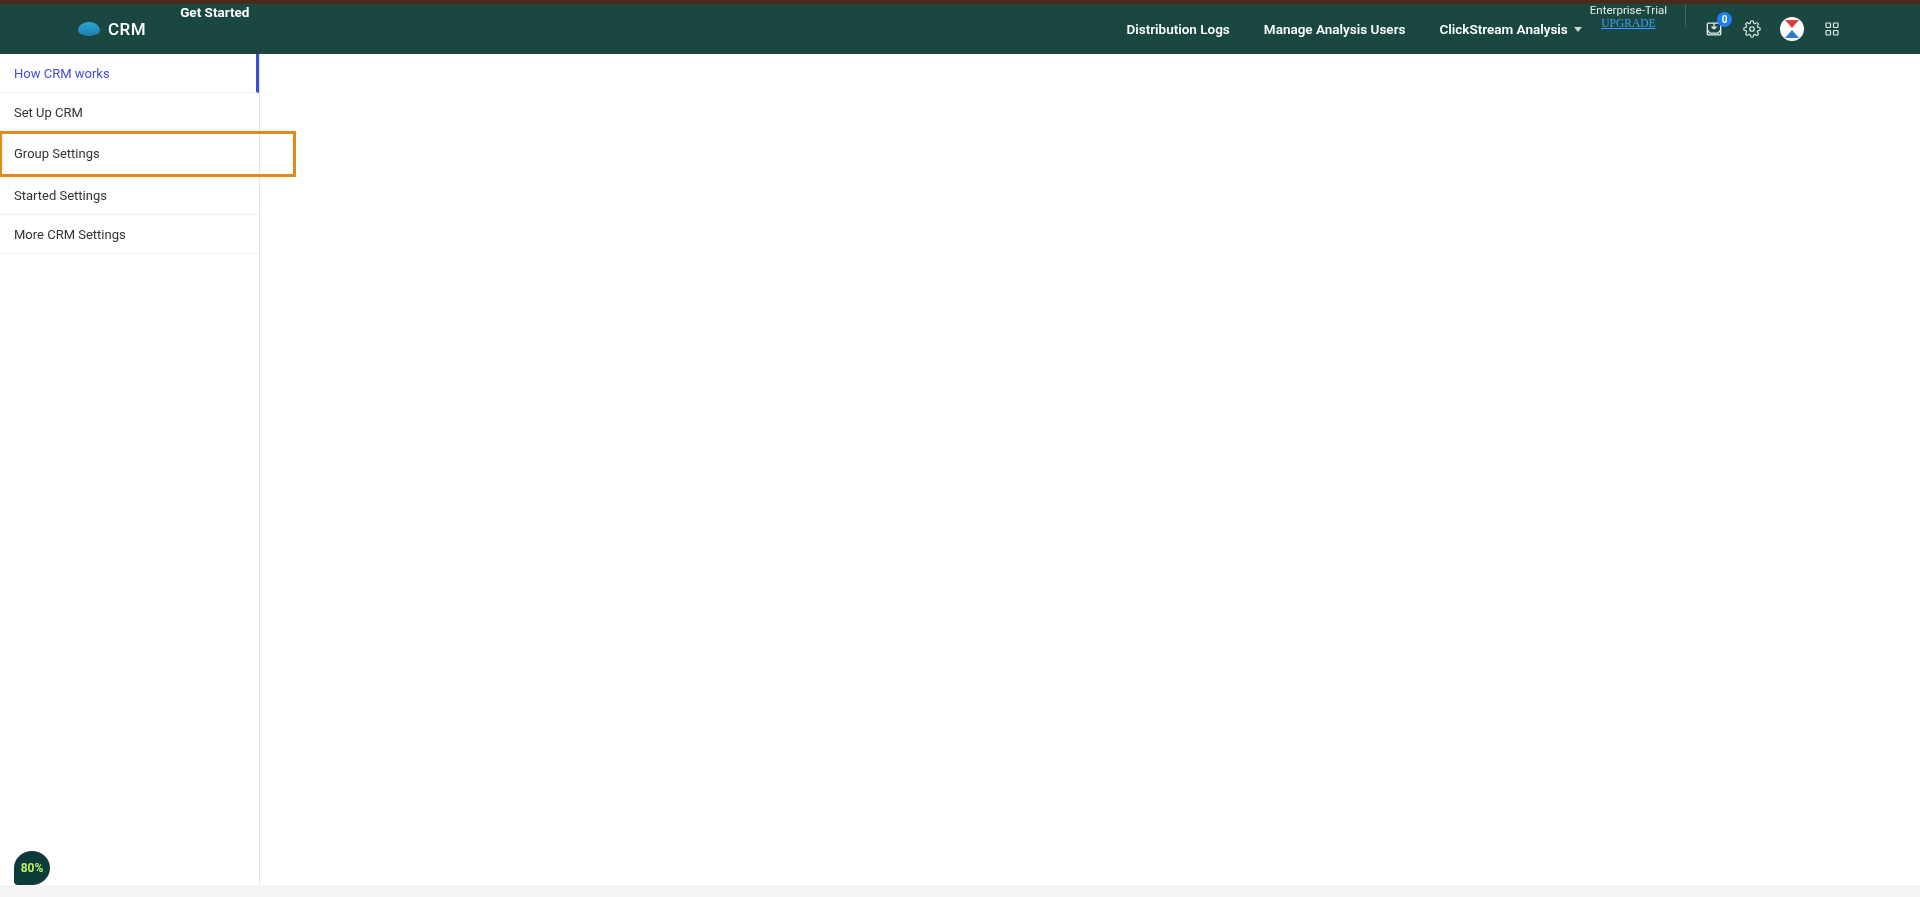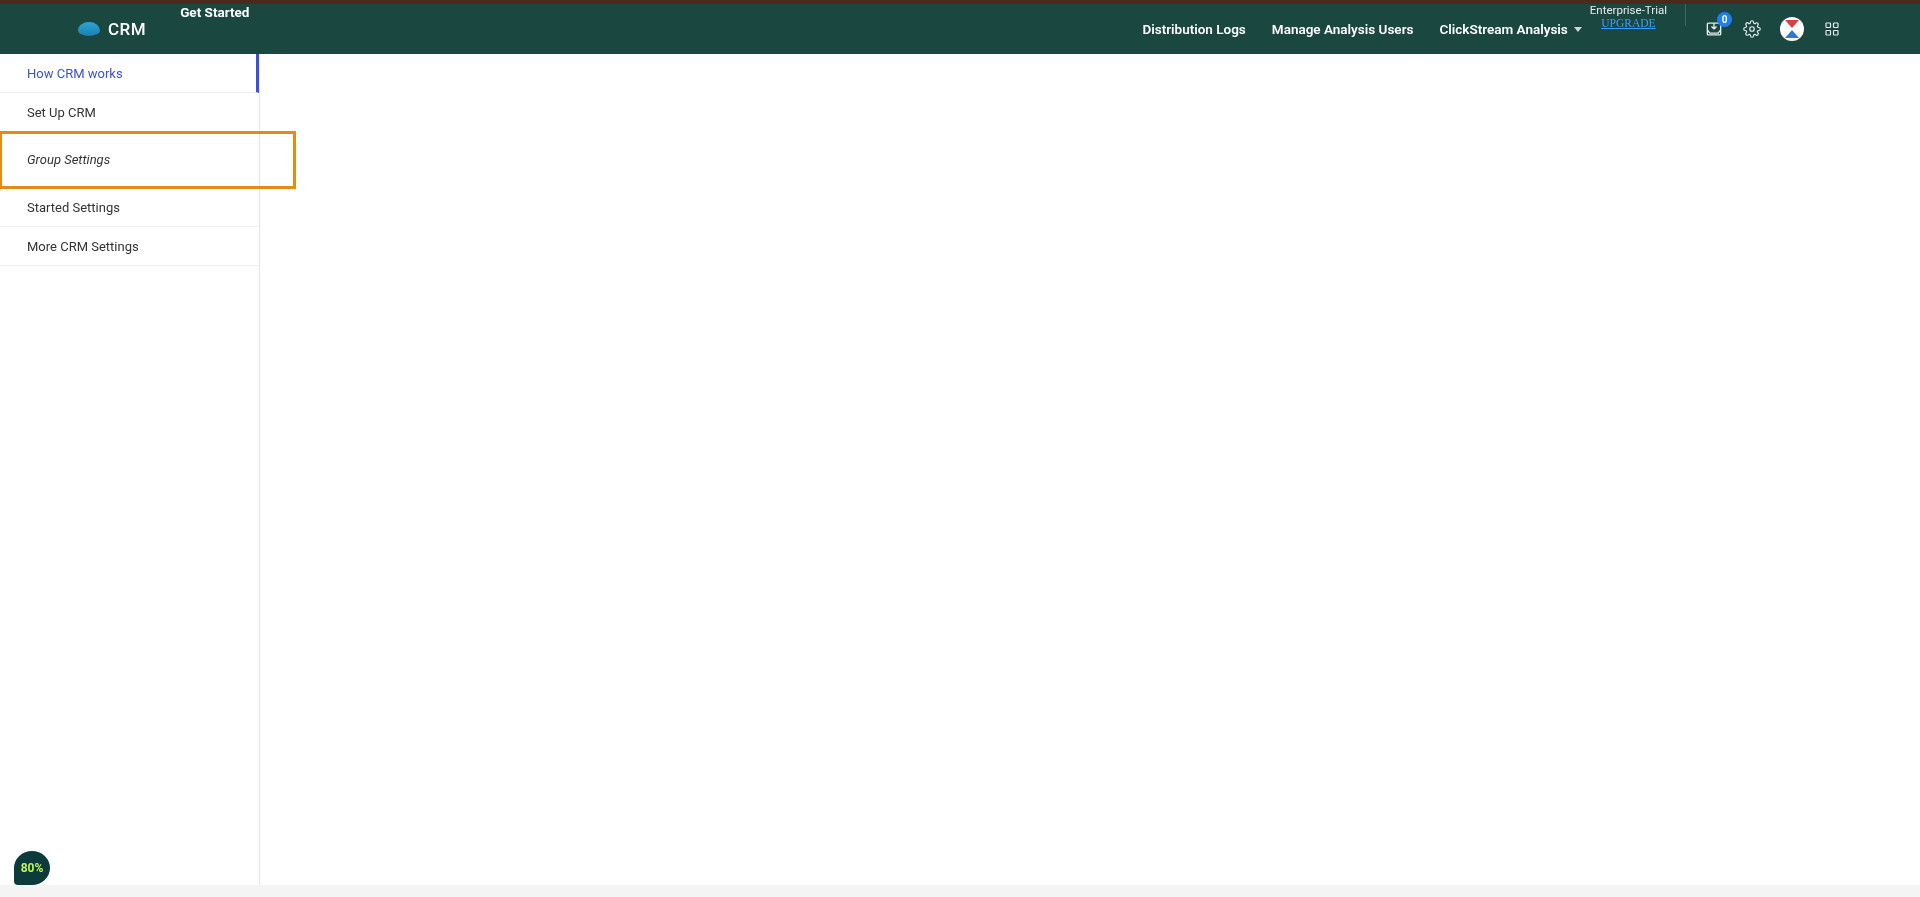"Distribution Logs" .nav-links { gap: 26px -> 34px }
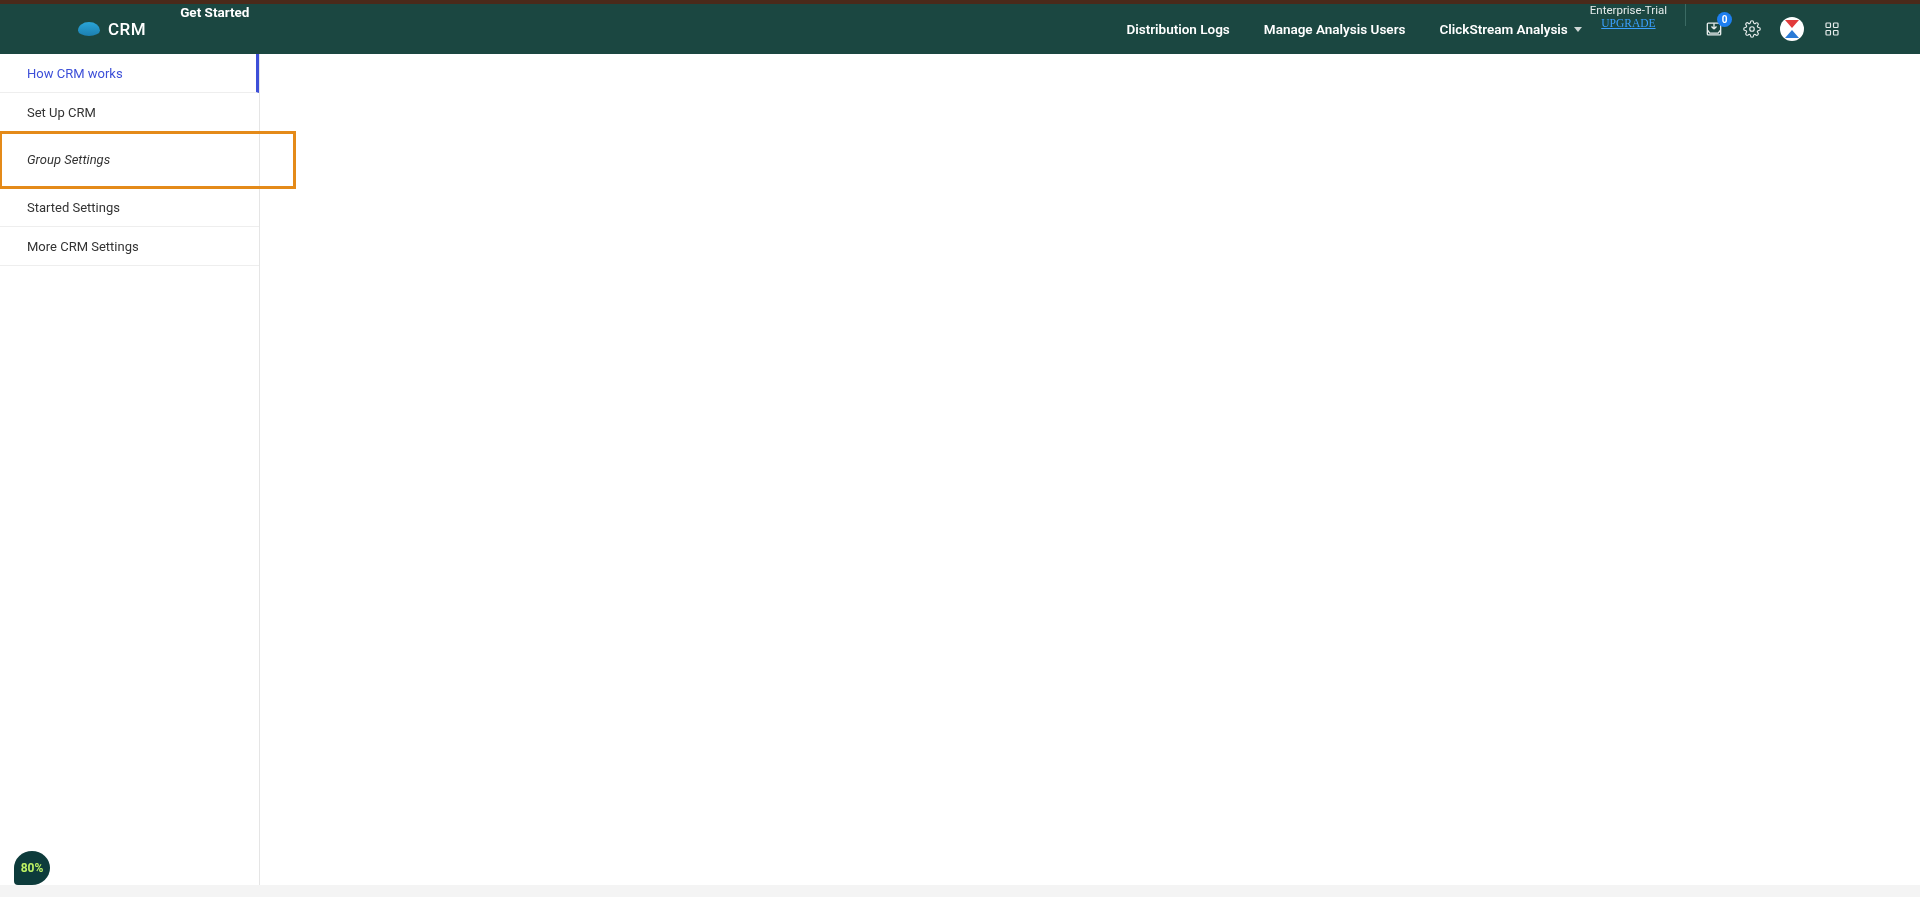"How CRM works" .side-item { padding: 0 27px -> 0 14px }
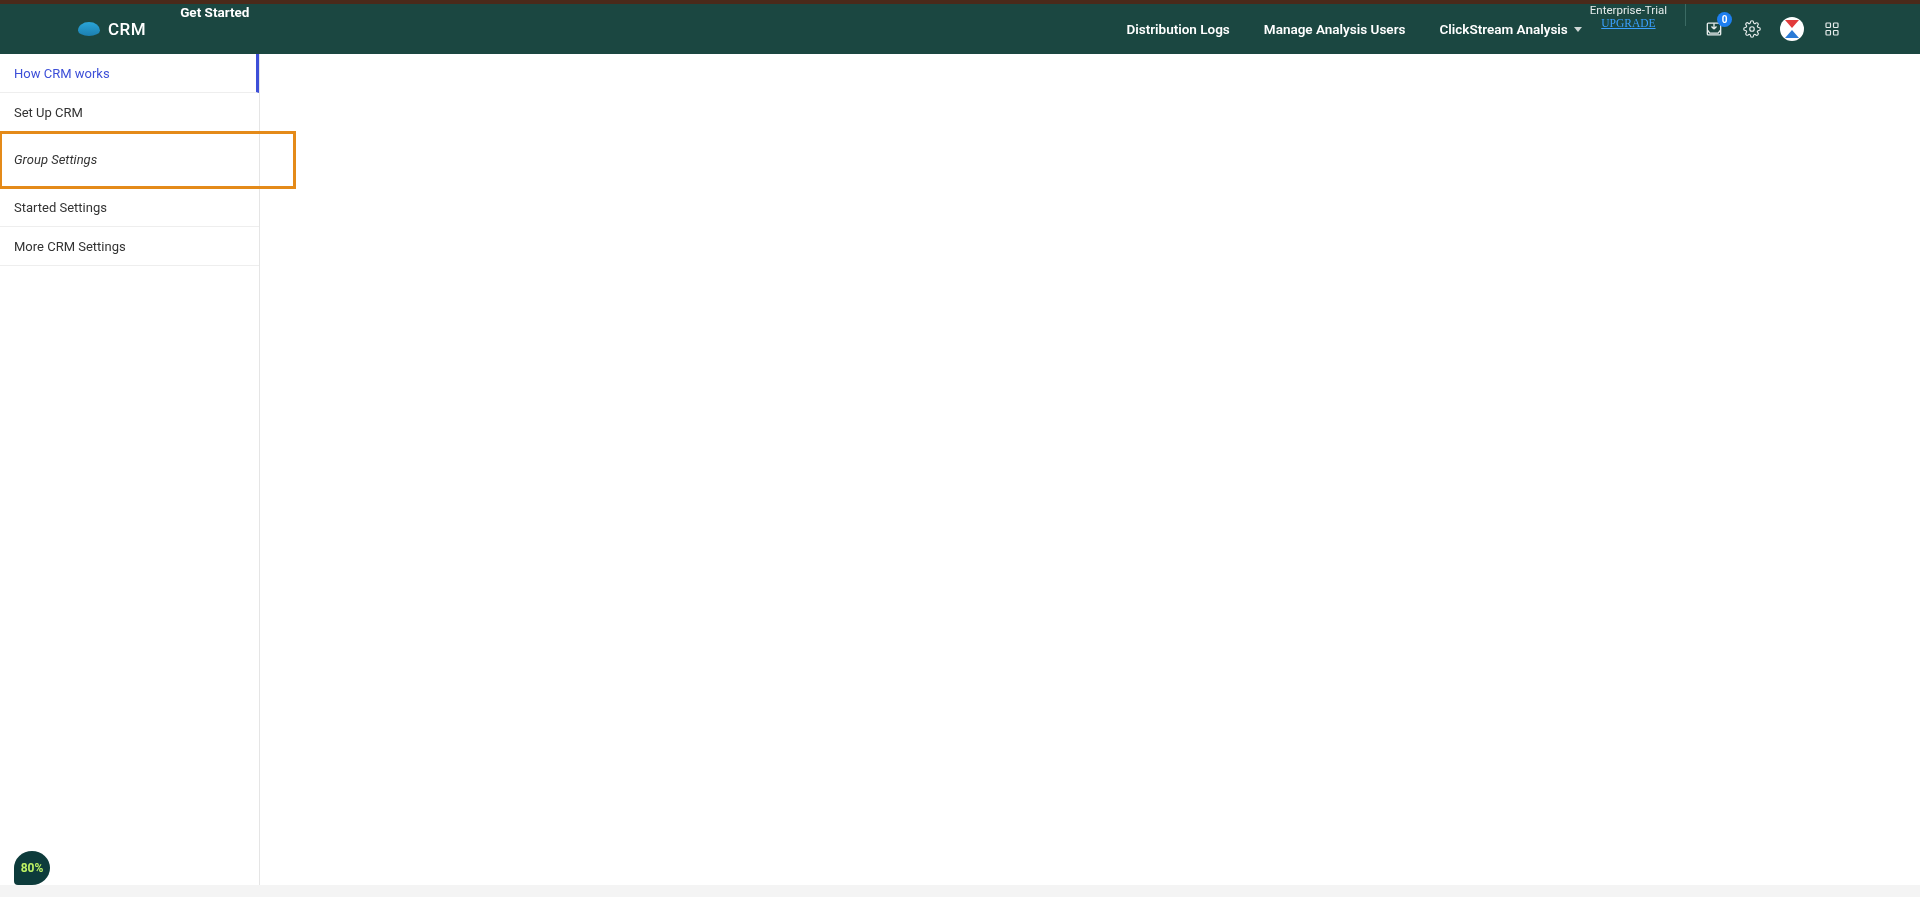"Group Settings" .side-item.highlighted { font-style: italic -> none; height: 56px -> 44px }
